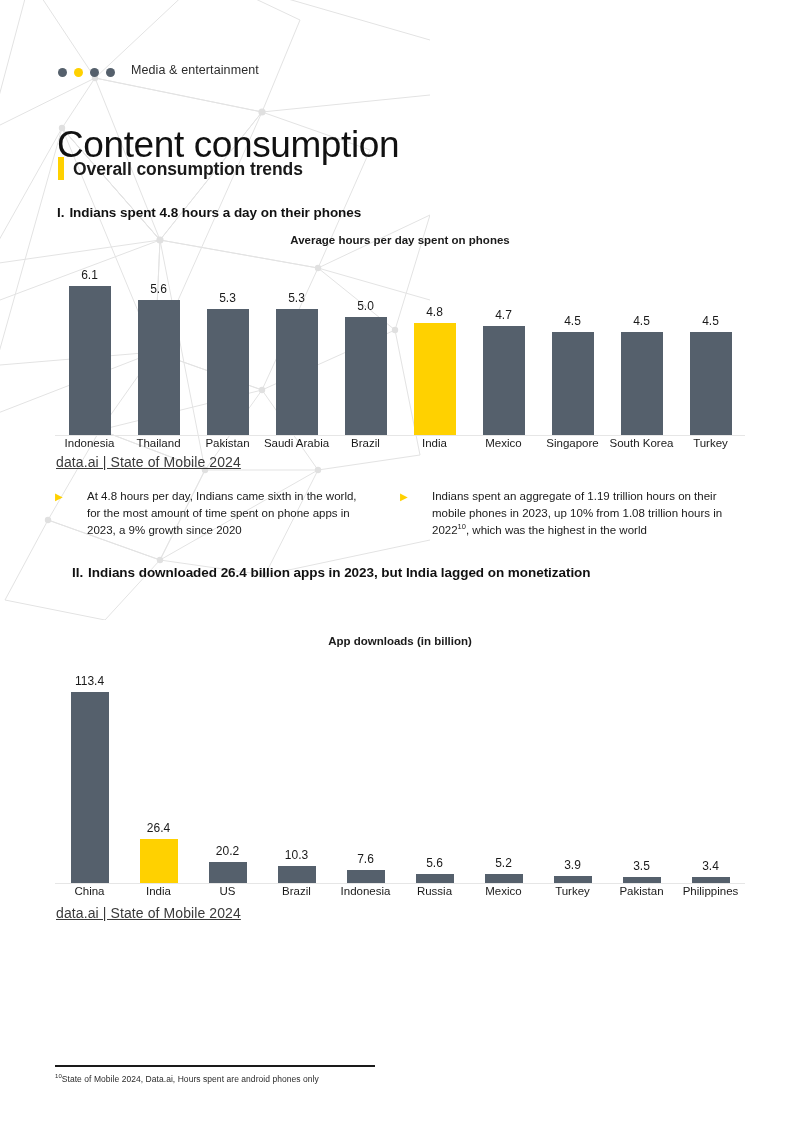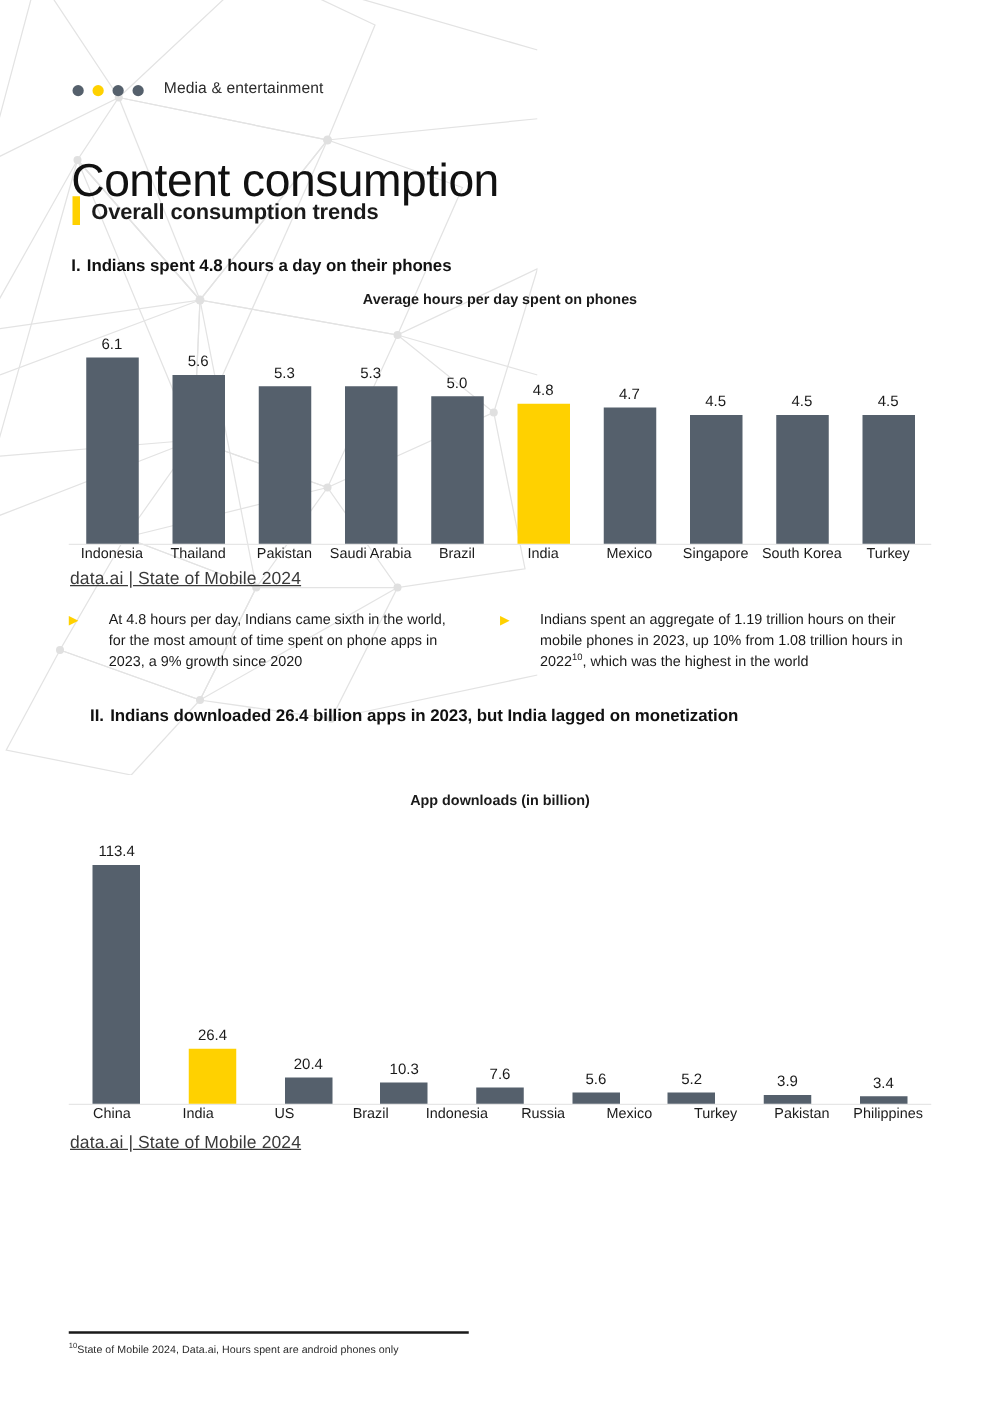"20.4" div.bar-value { text: 20.4 -> 20.2 }
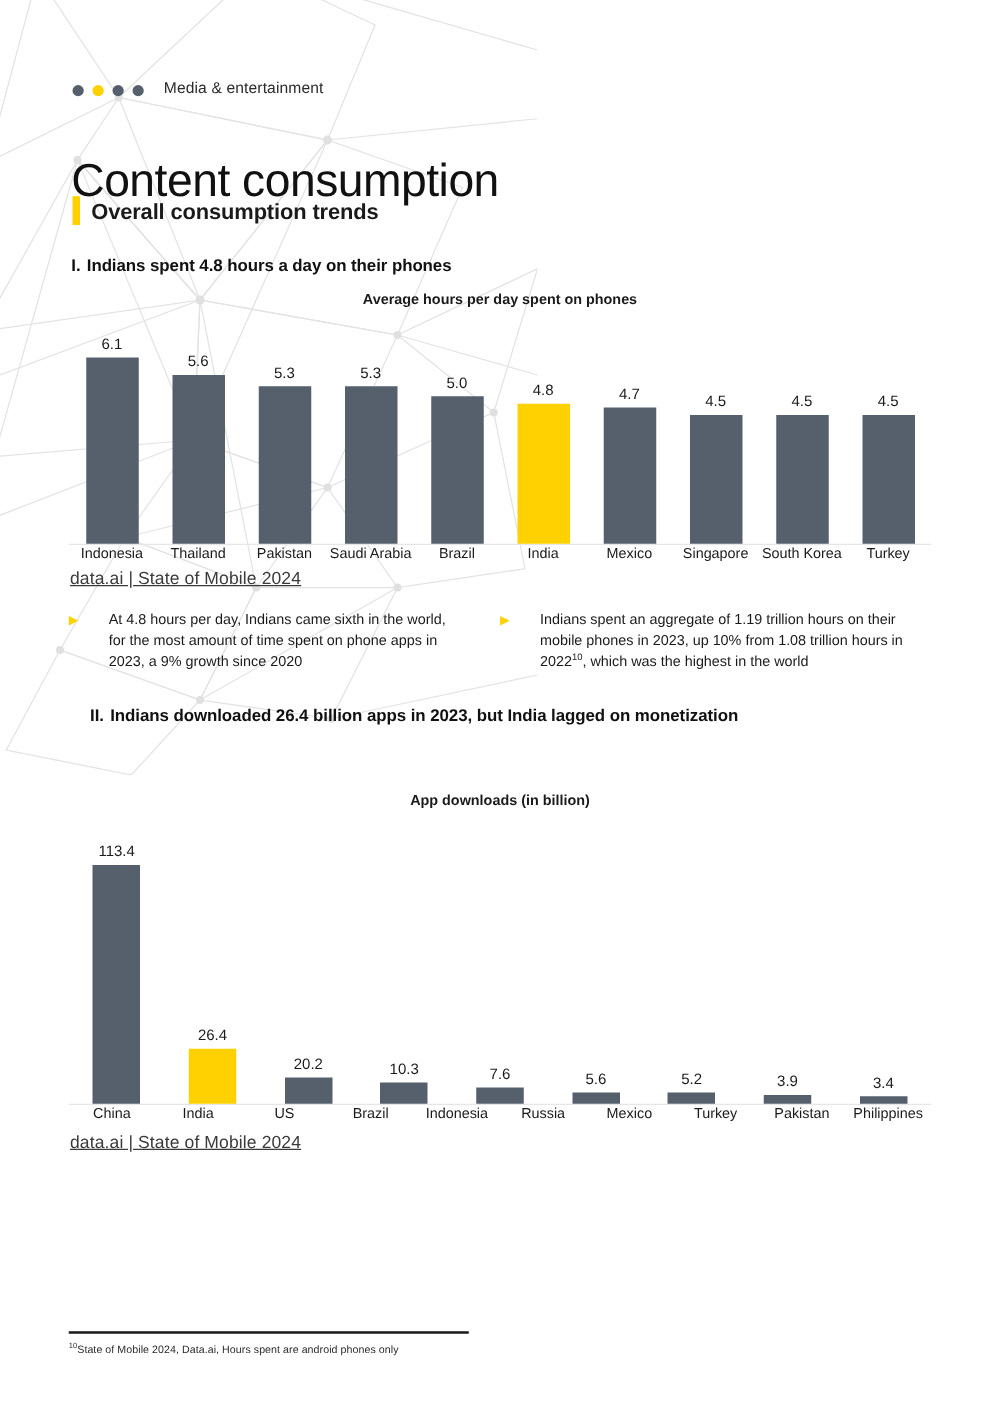"3.5" div.bar-col { html: none -> <div> <div>3.5</div> <div></div> </div> }
